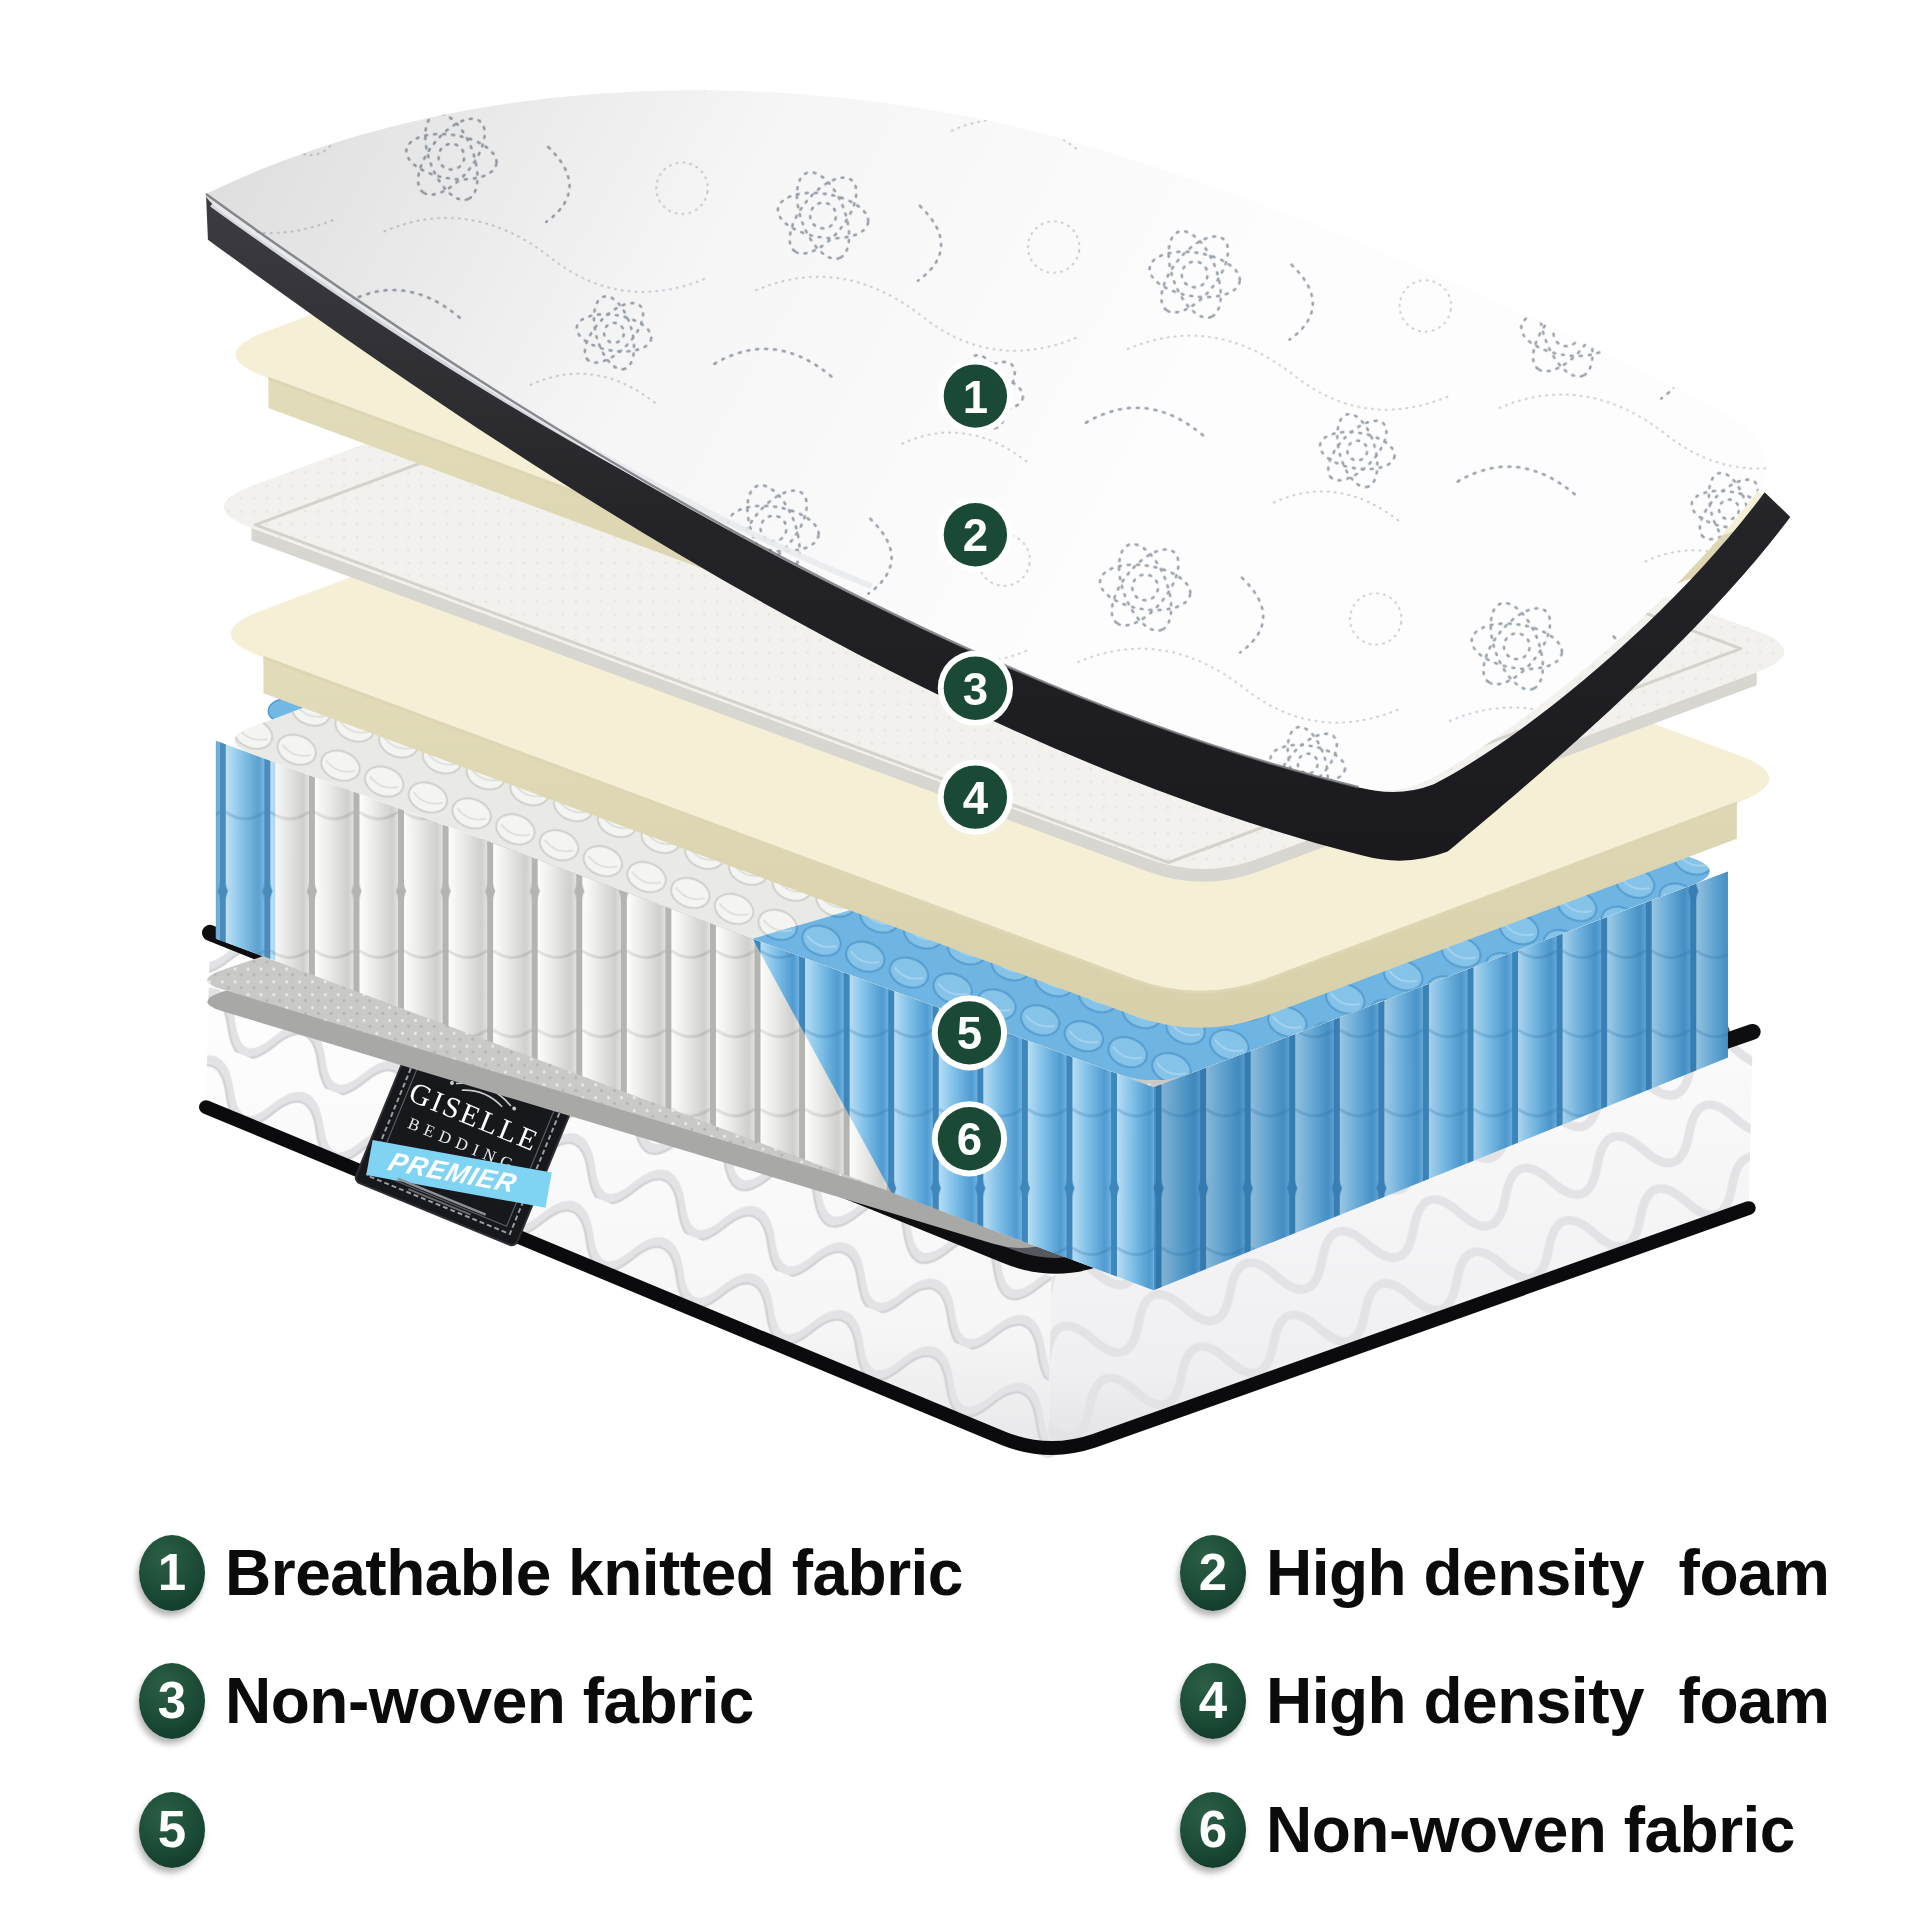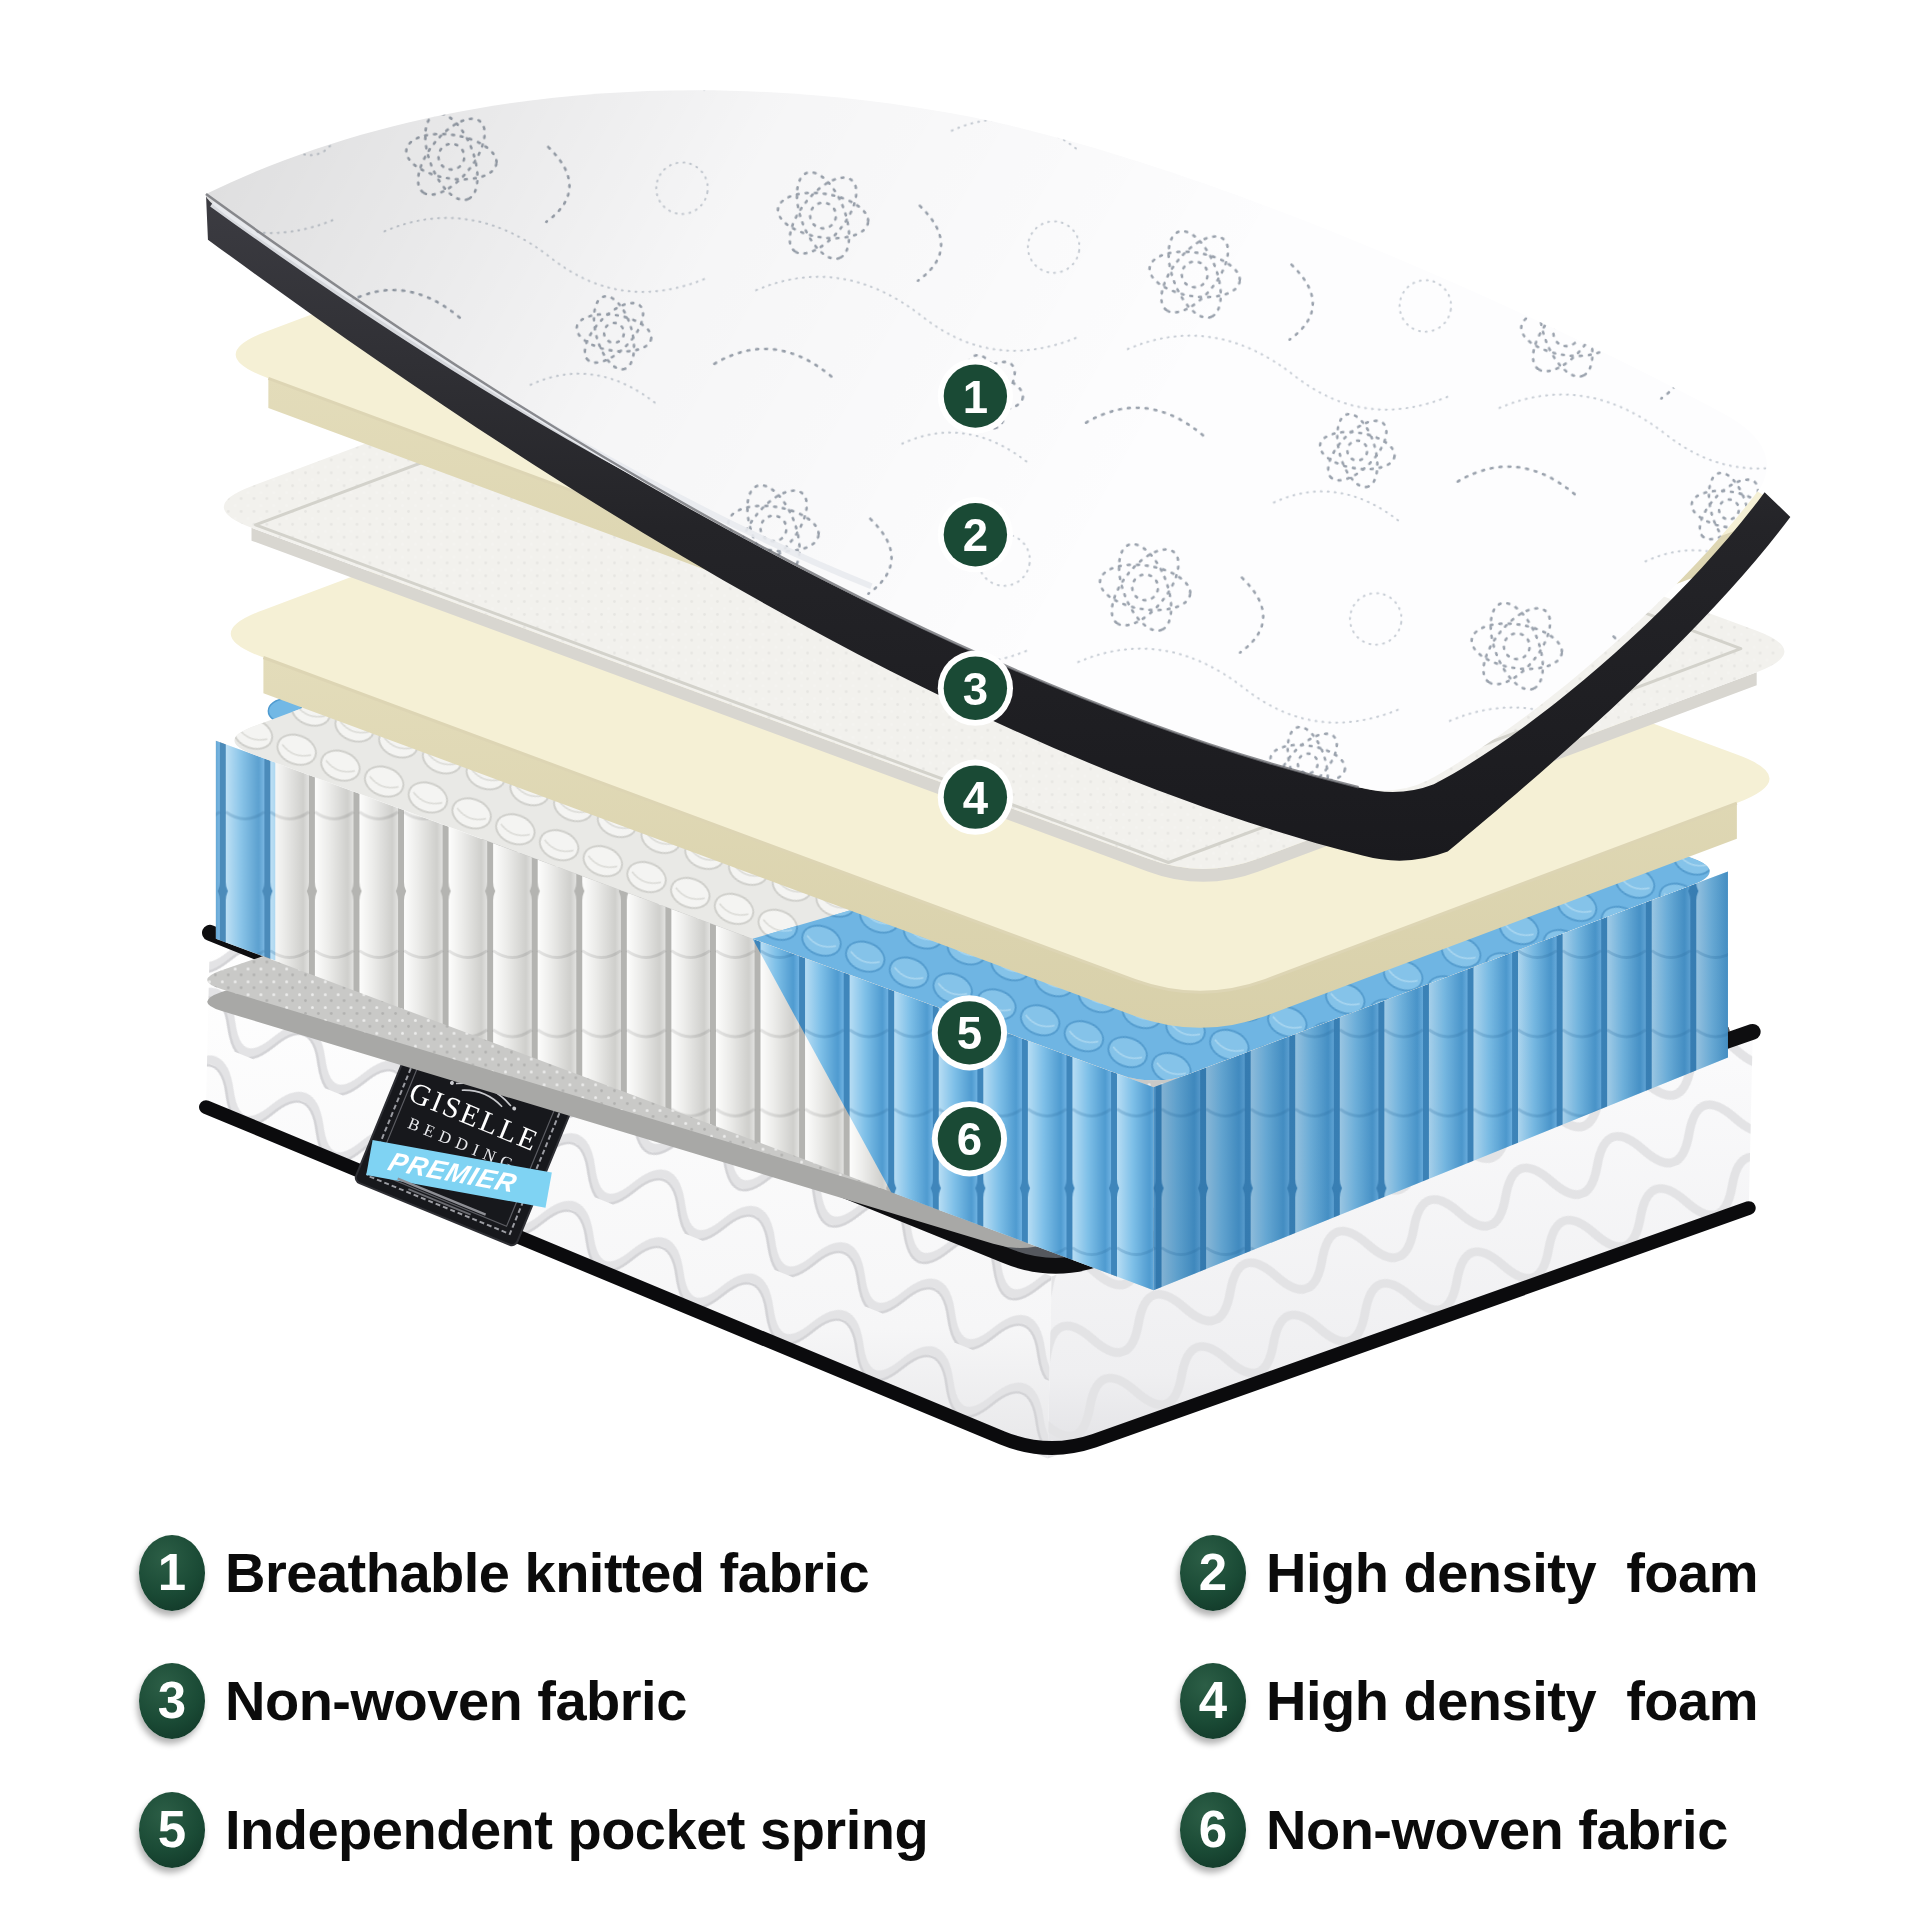"Breathable knitted fabric" .lg-label { font-size: 56px -> 64px }
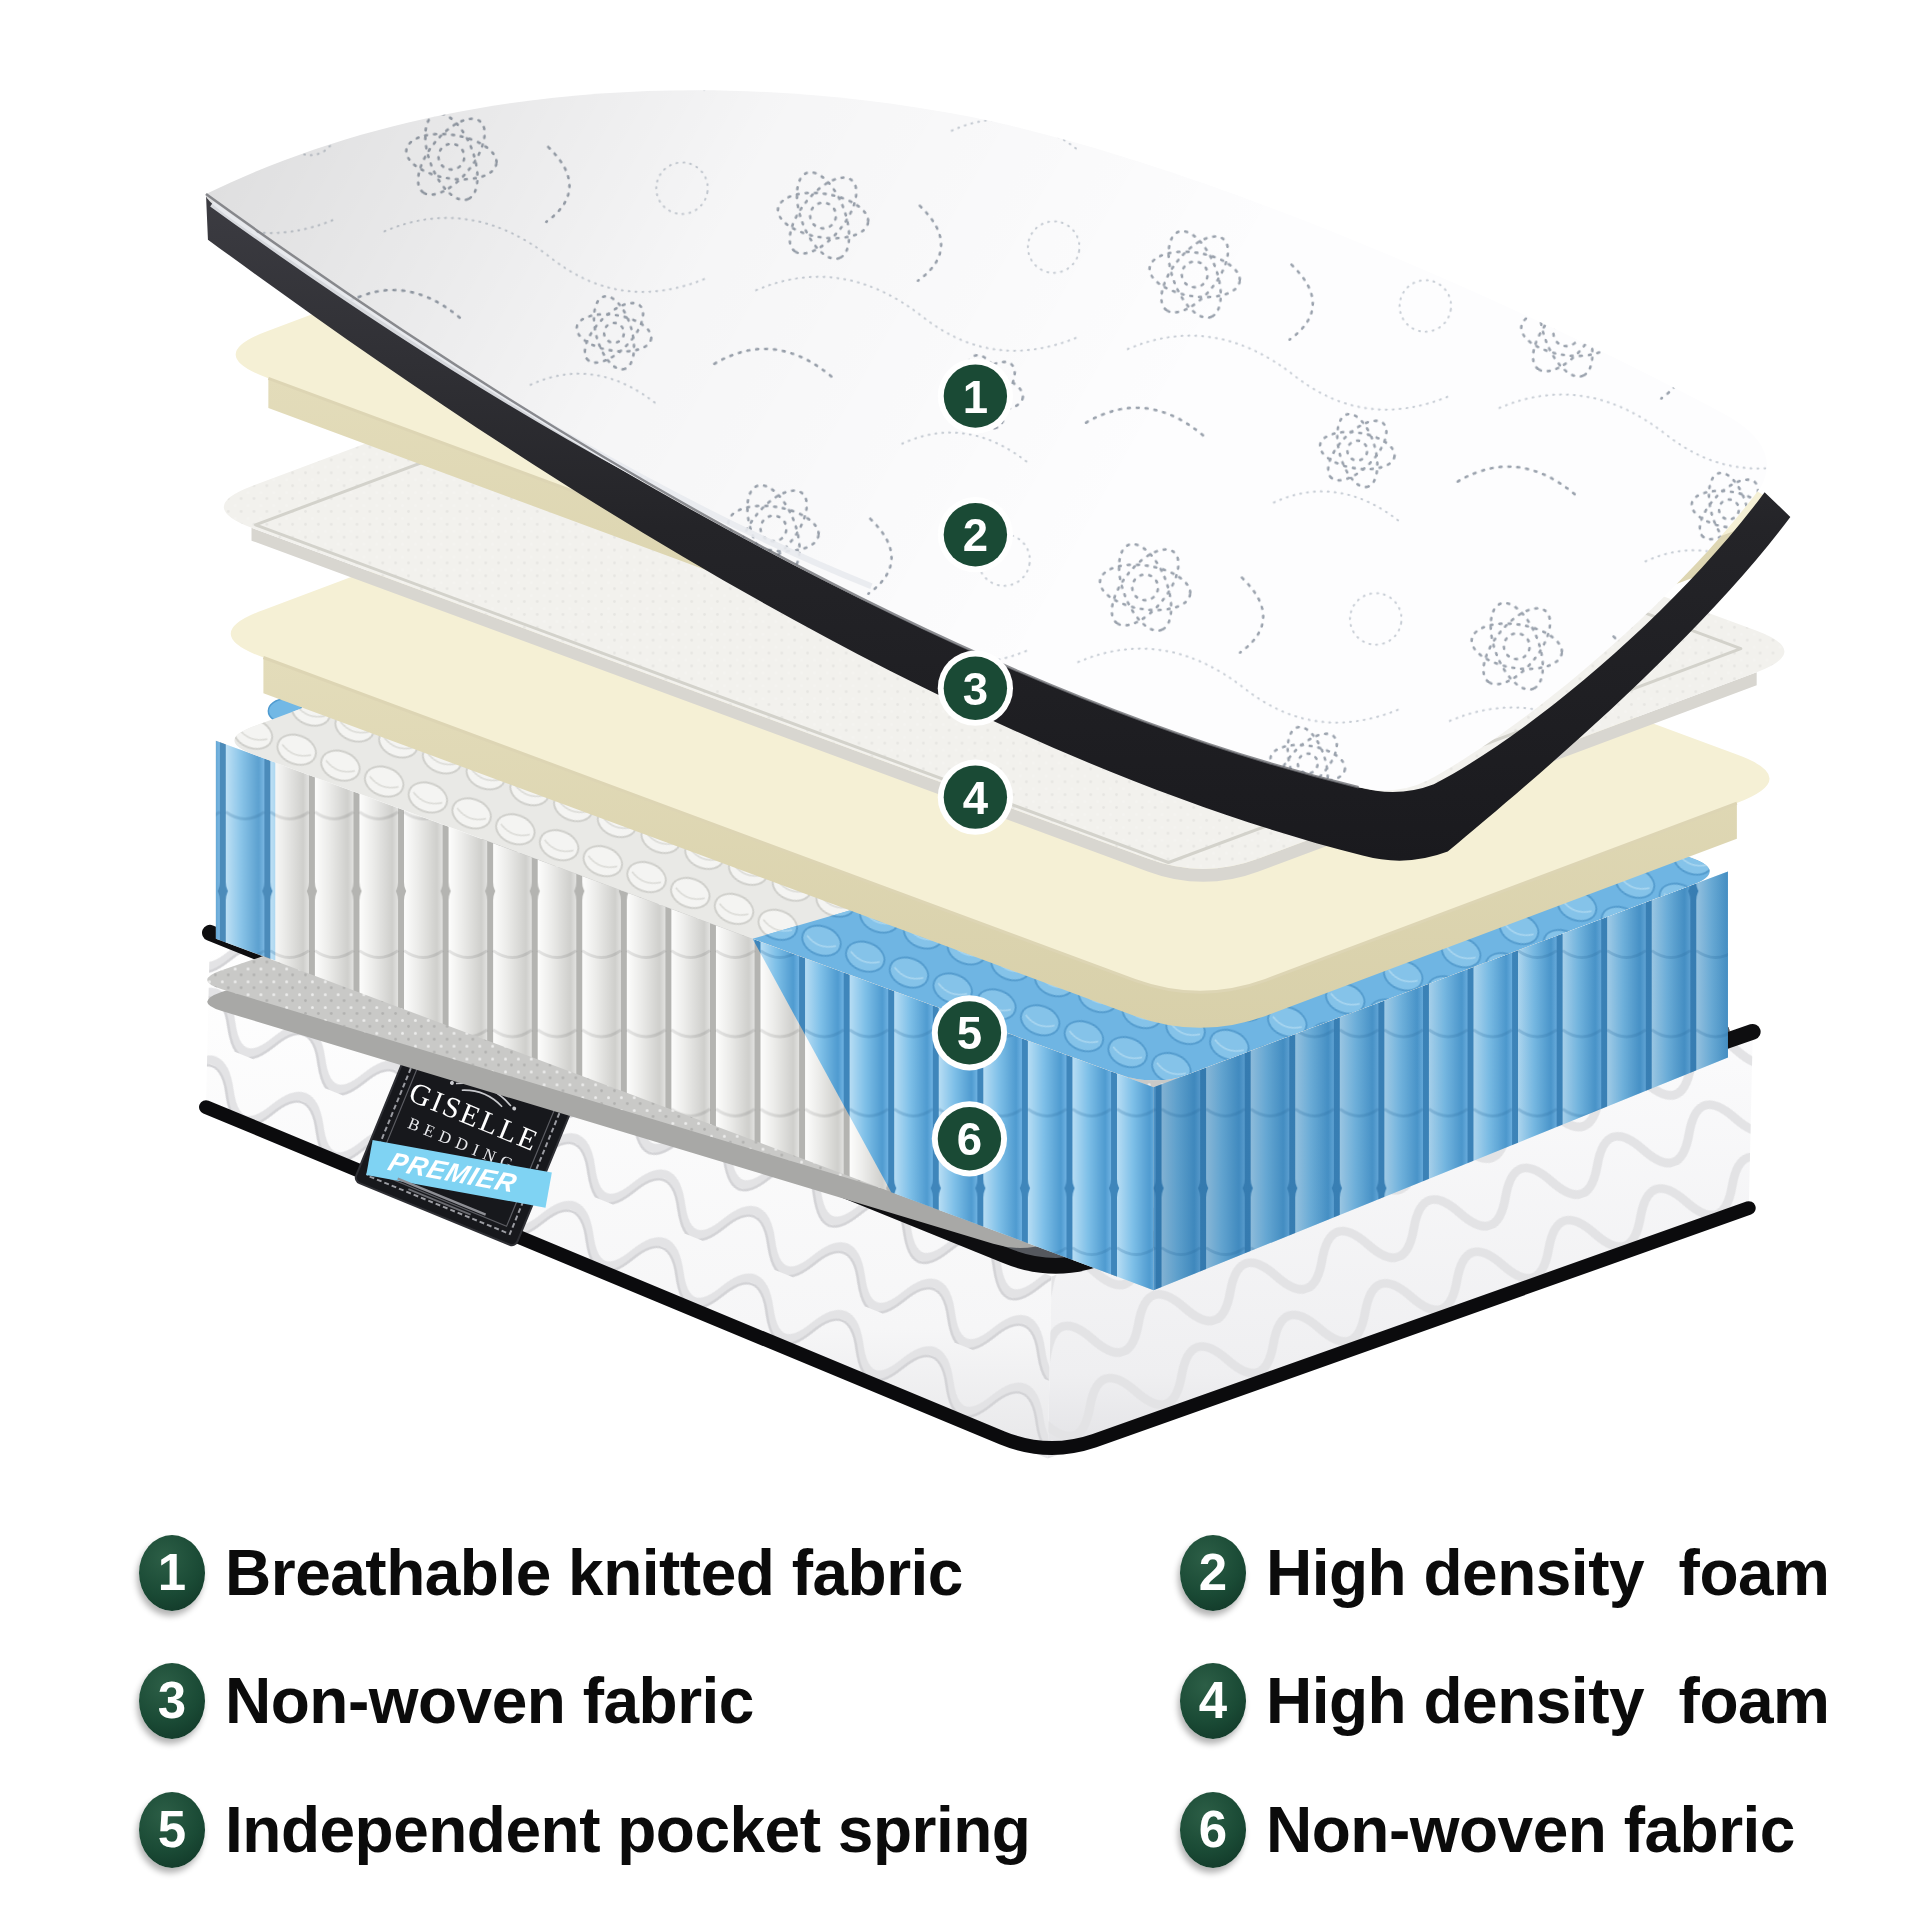"Independent pocket spring" span.lg-label { html: <span>Independent pocket spring</span> -> none }
